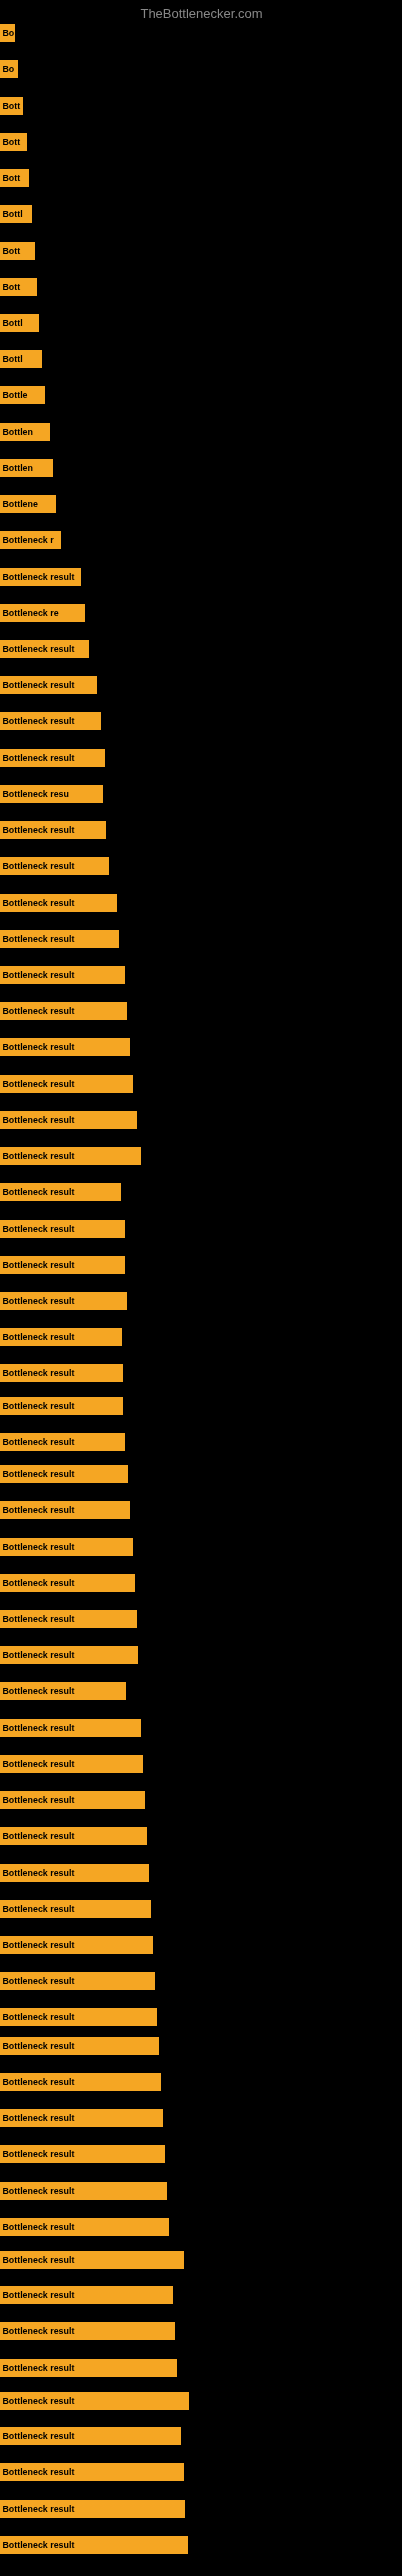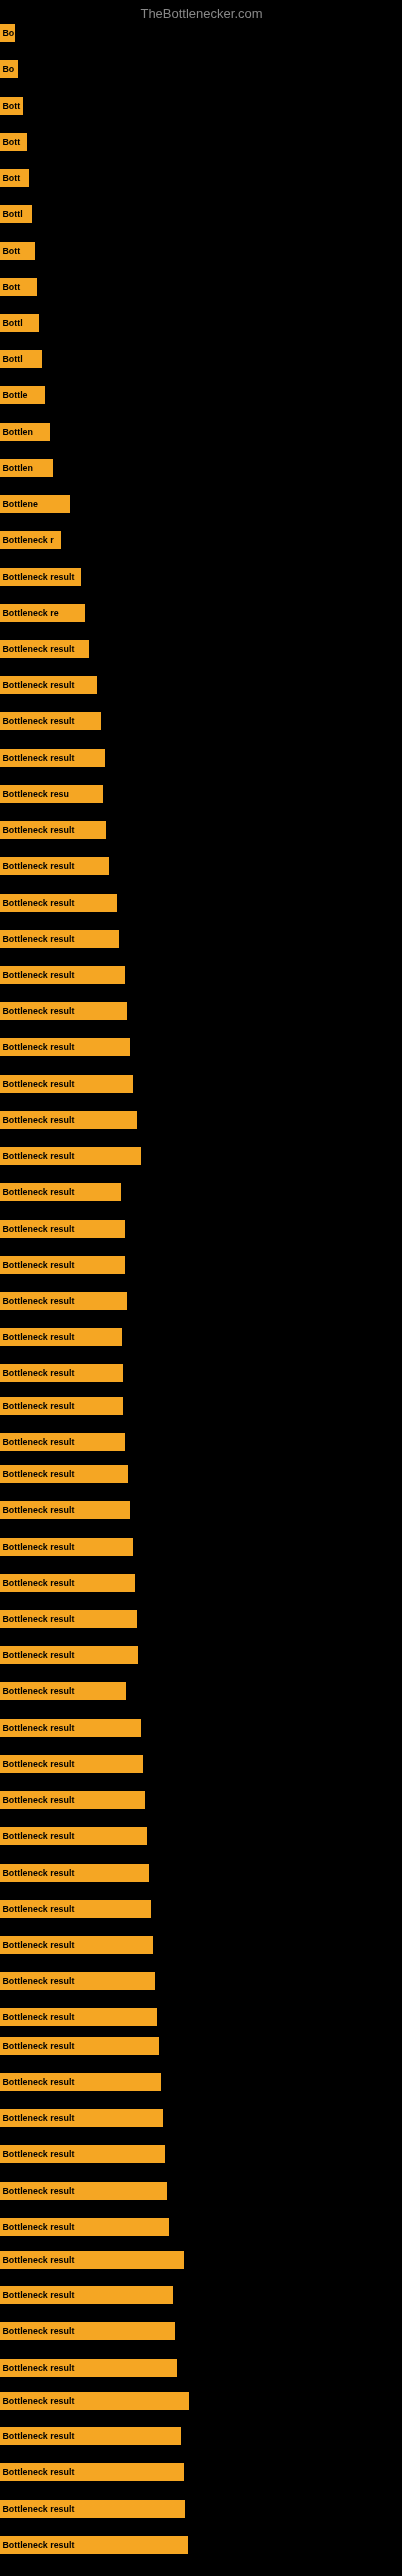"Bottlene" div.bar-label { width: 70px -> 56px }
